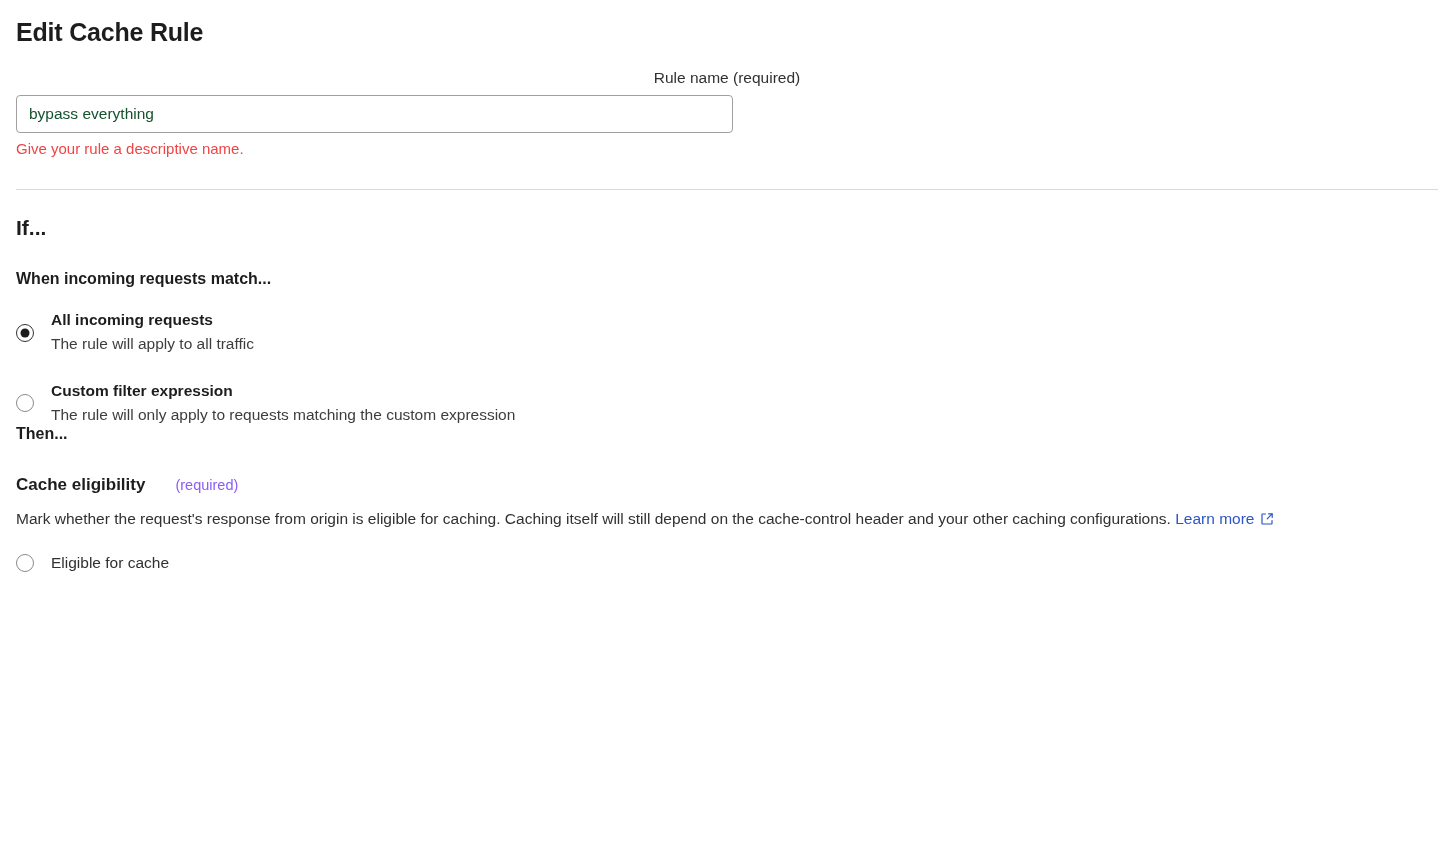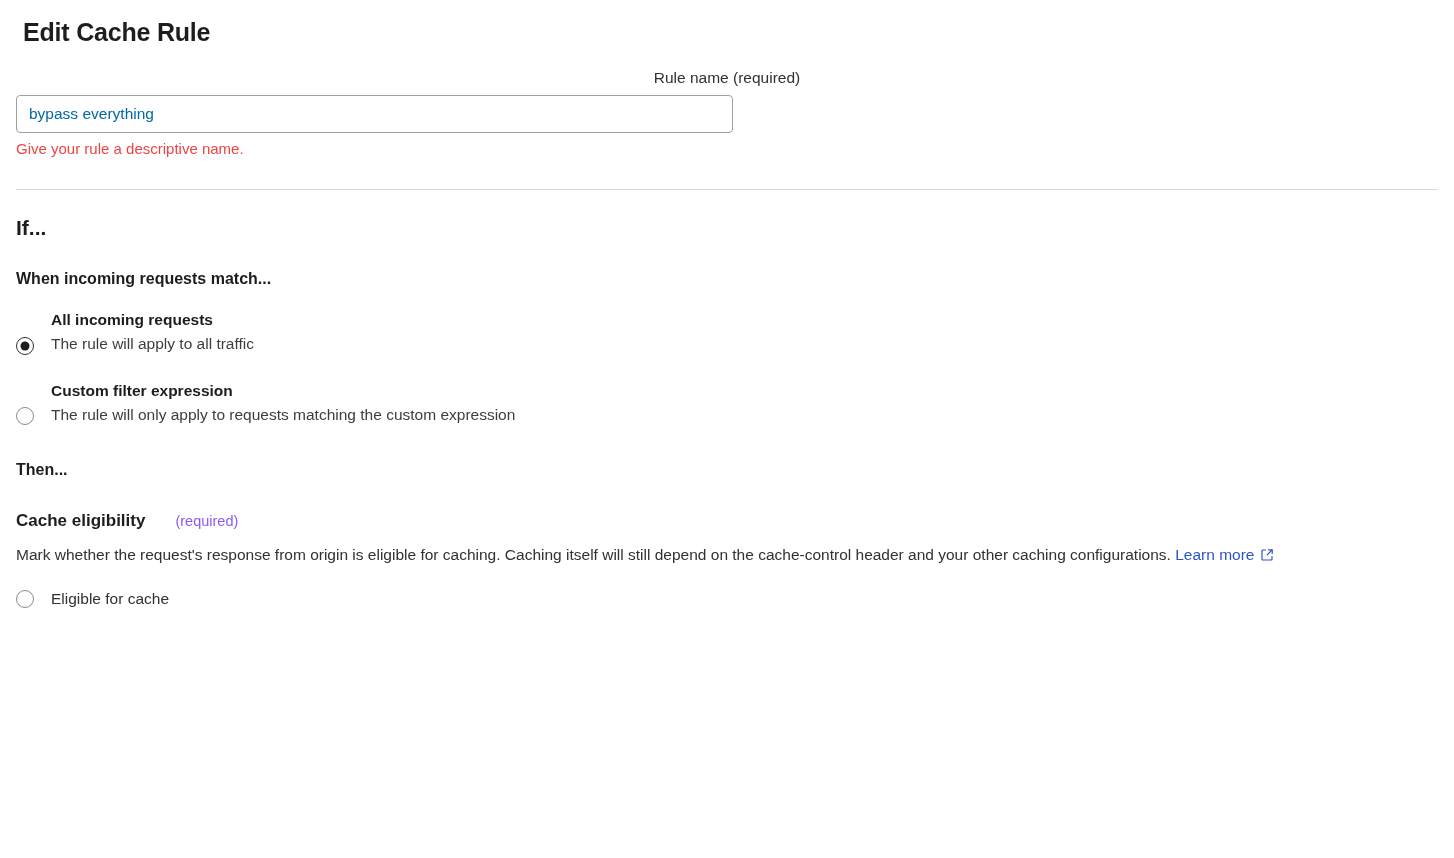"Edit Cache Rule" .page-title { margin: 0 0 22px 7px -> 0 0 22px 0 }
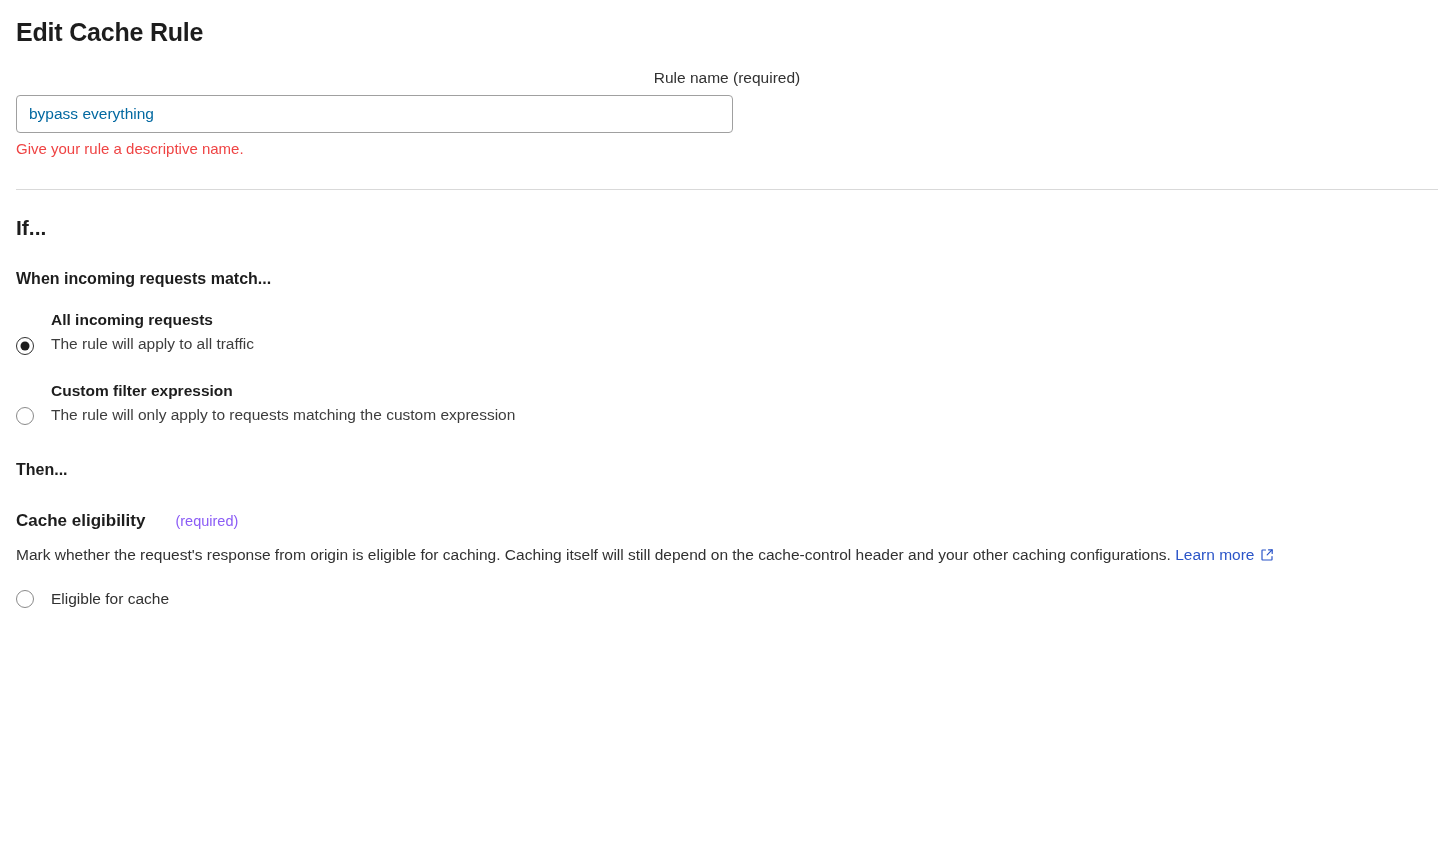"bypass everything" .text-input { color: #0369a1 -> #14532d }
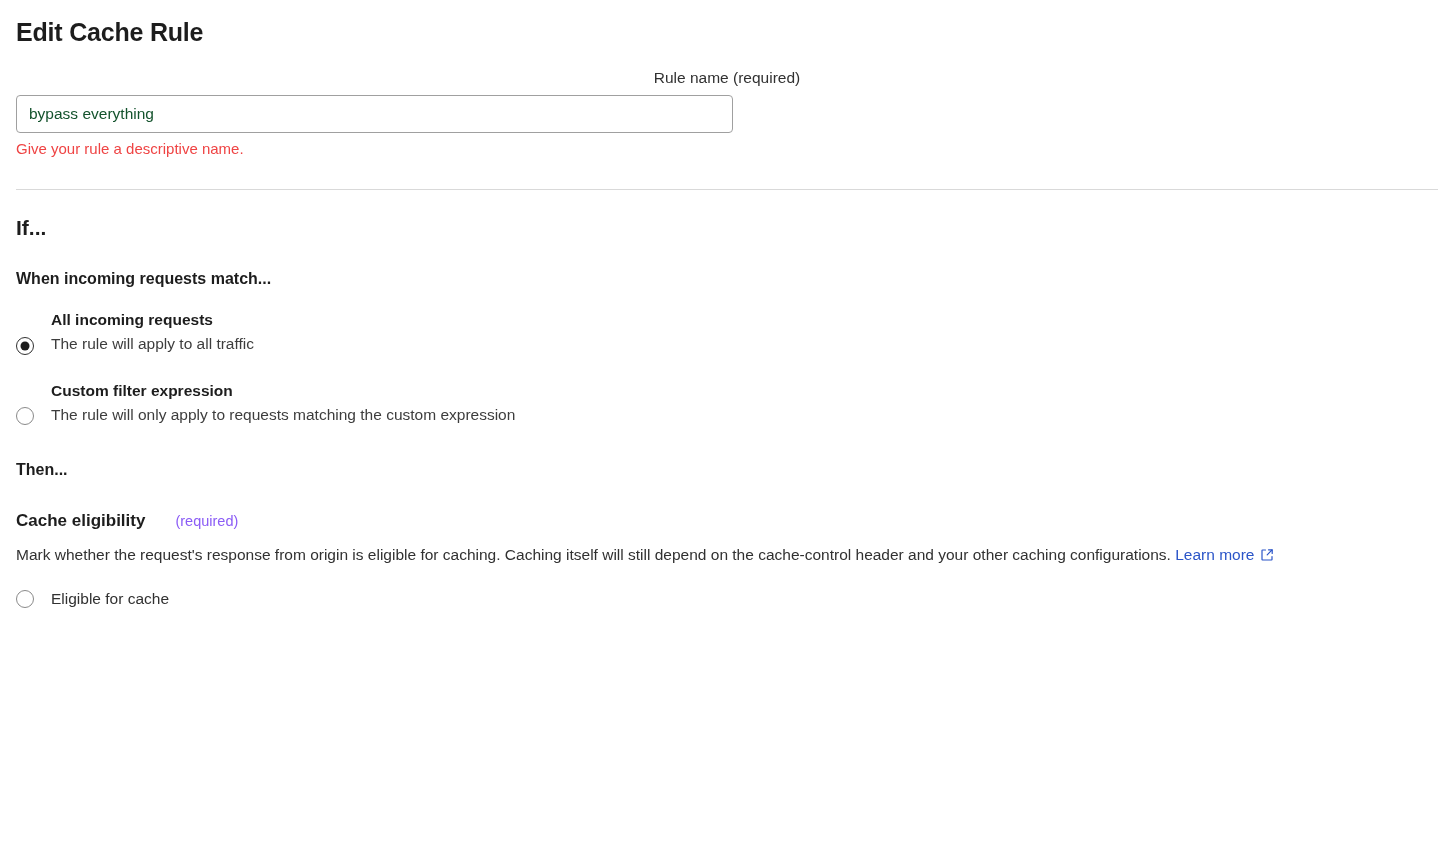"All incoming requests" .radio-row { align-items: flex-end -> center }
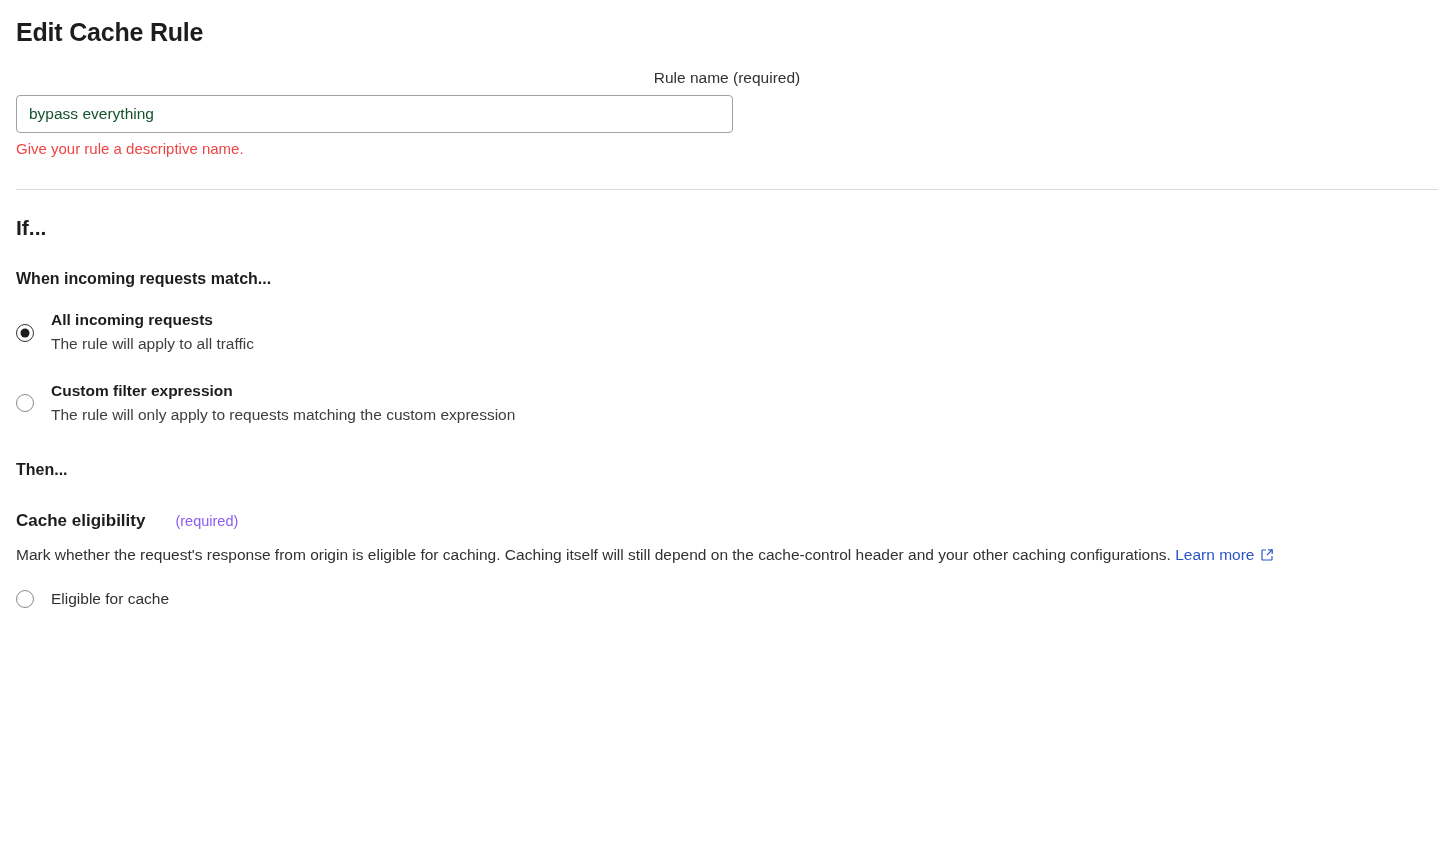"Then..." .then-block { margin-top: 36px -> none }
